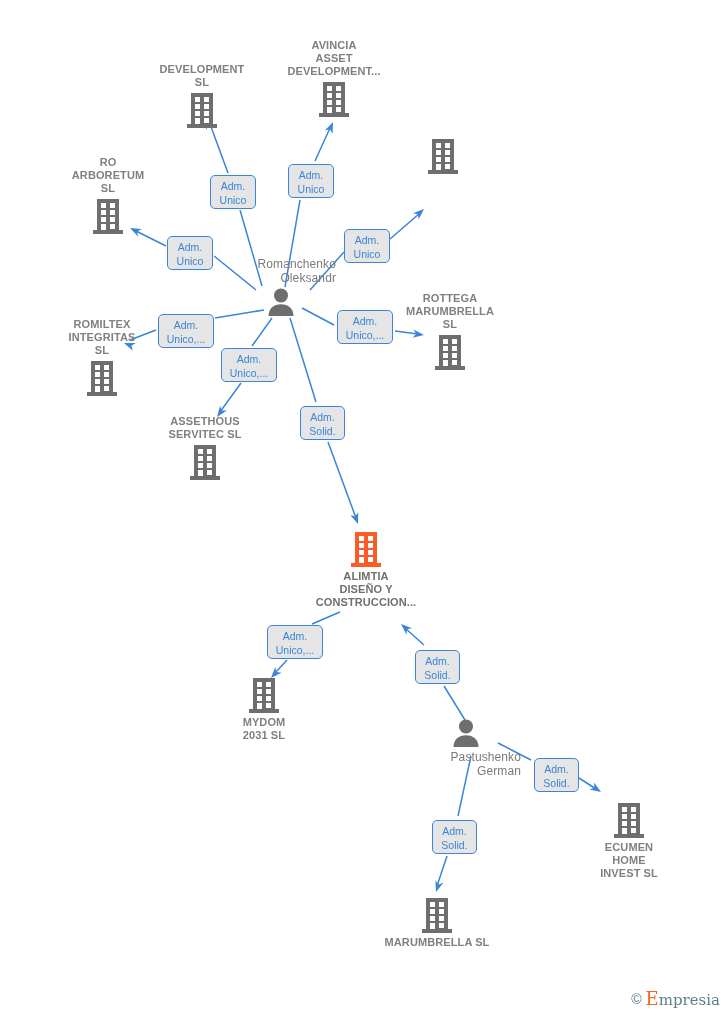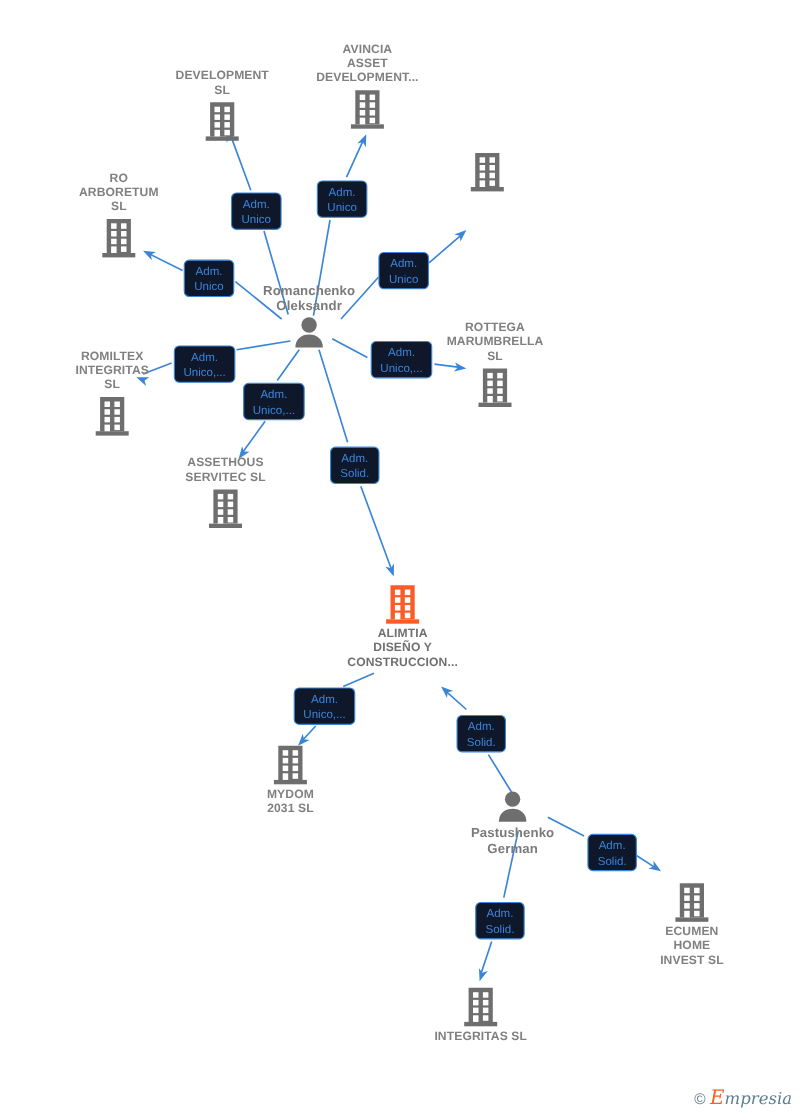"Adm." .edge-label { background: #0f172a -> #e5e5e5 }
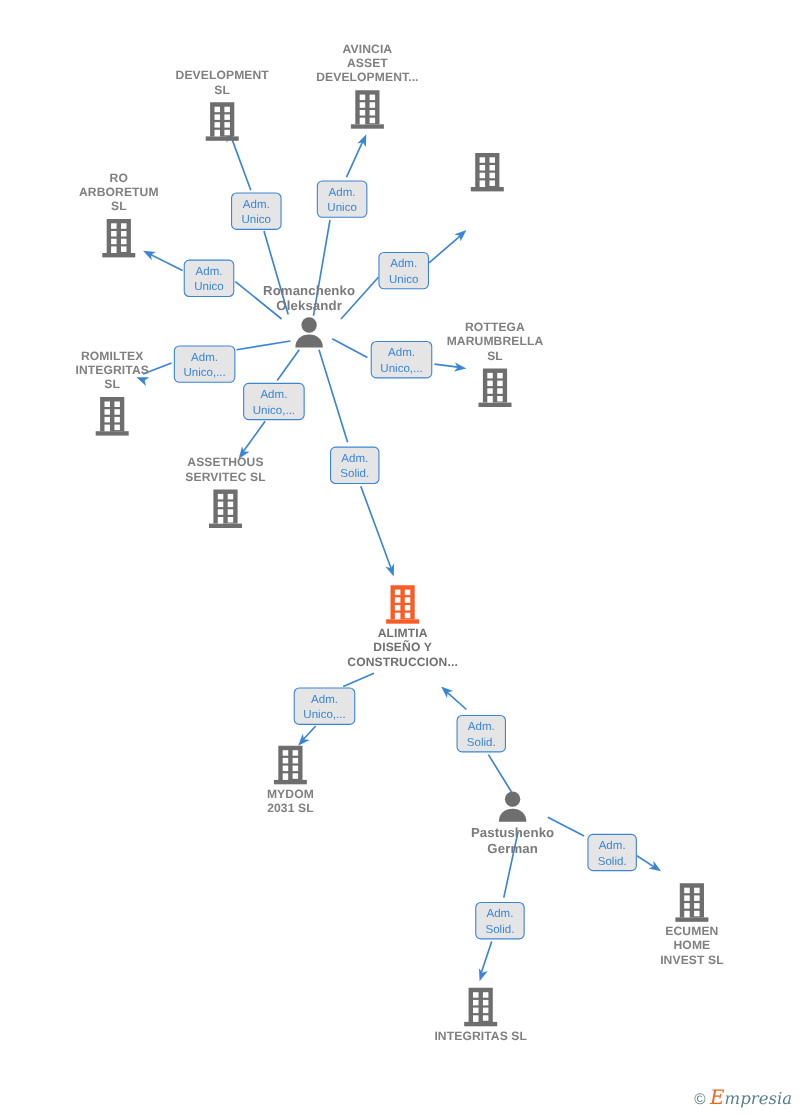"Romanchenko" .node-label.person { font-weight: bold -> normal; text-align: none -> right }
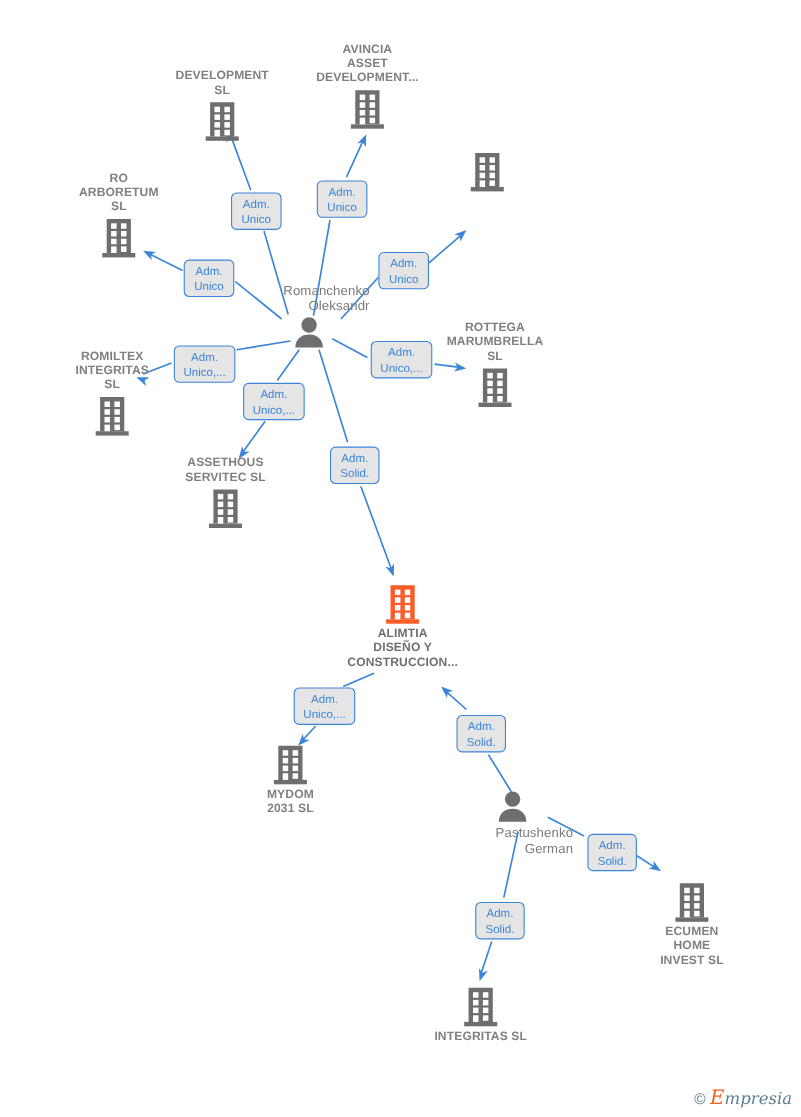"INTEGRITAS SL" div.node-label { text: INTEGRITAS -> MARUMBRELLA }
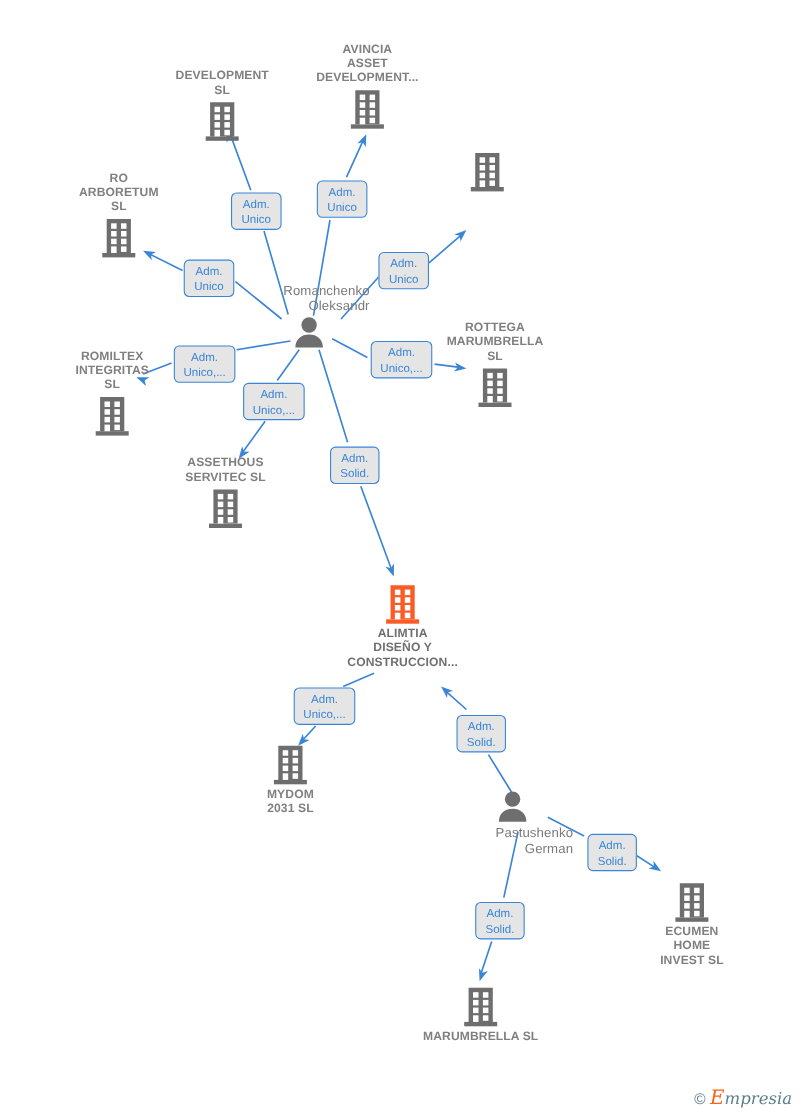"Empresia" .watermark .brand { font-style: italic -> none }
